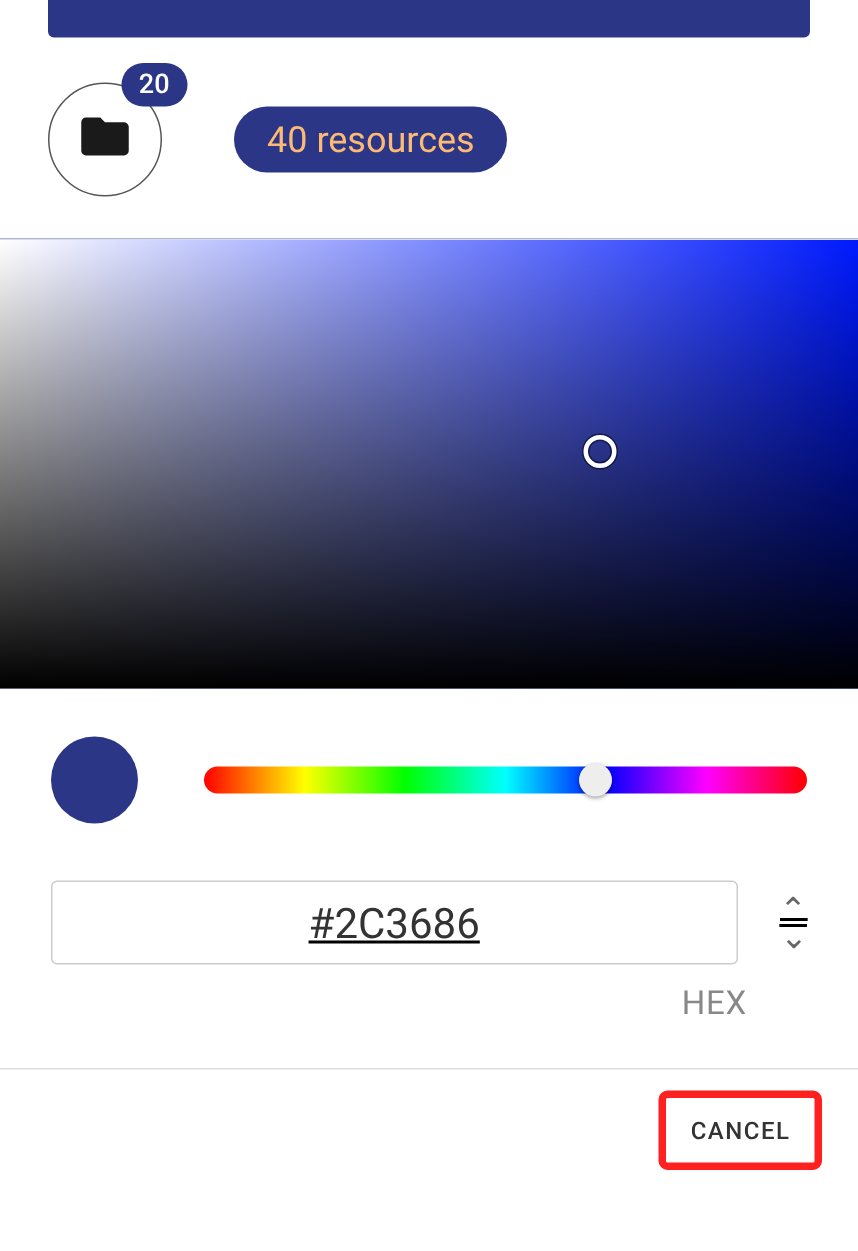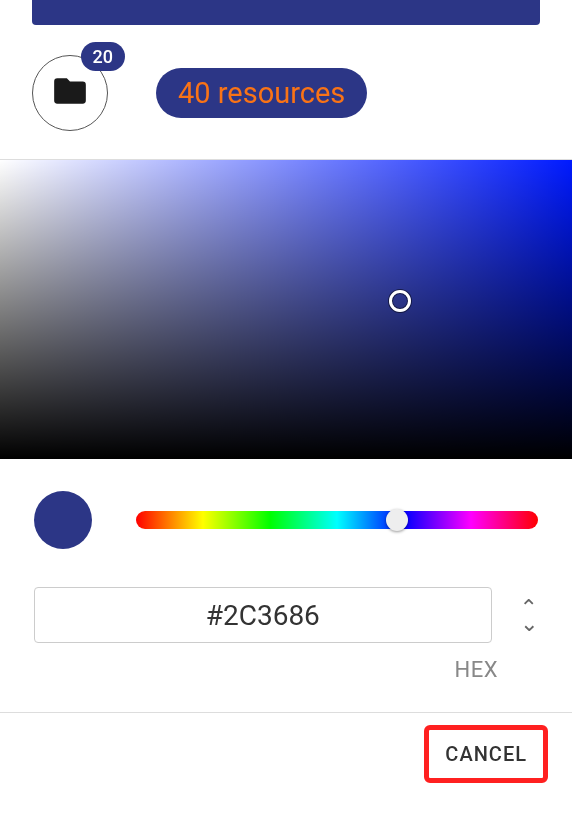"40 resources" .pill { color: #f97316 -> #fdba74; font-size: 29px -> 24px }
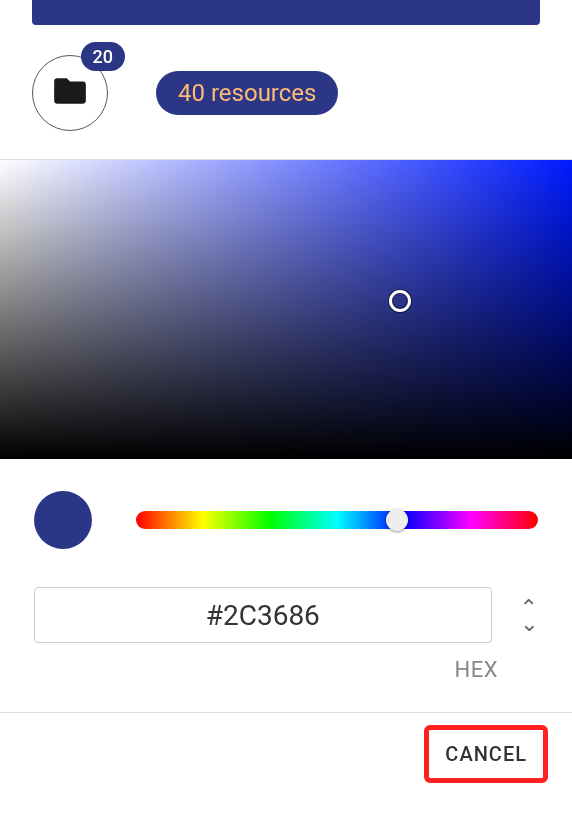"#2C3686" .hex-row { text-decoration: none -> underline }
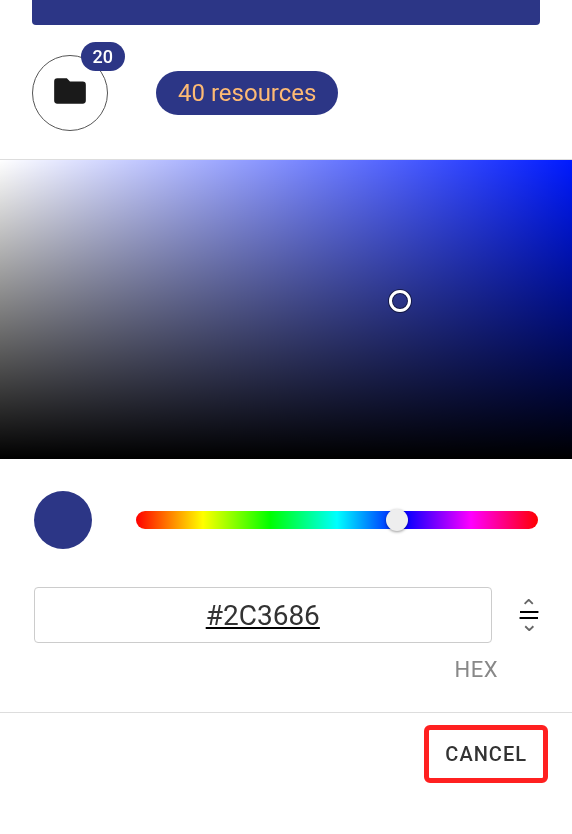"CANCEL" .btn { font-size: 20px -> 16px }
